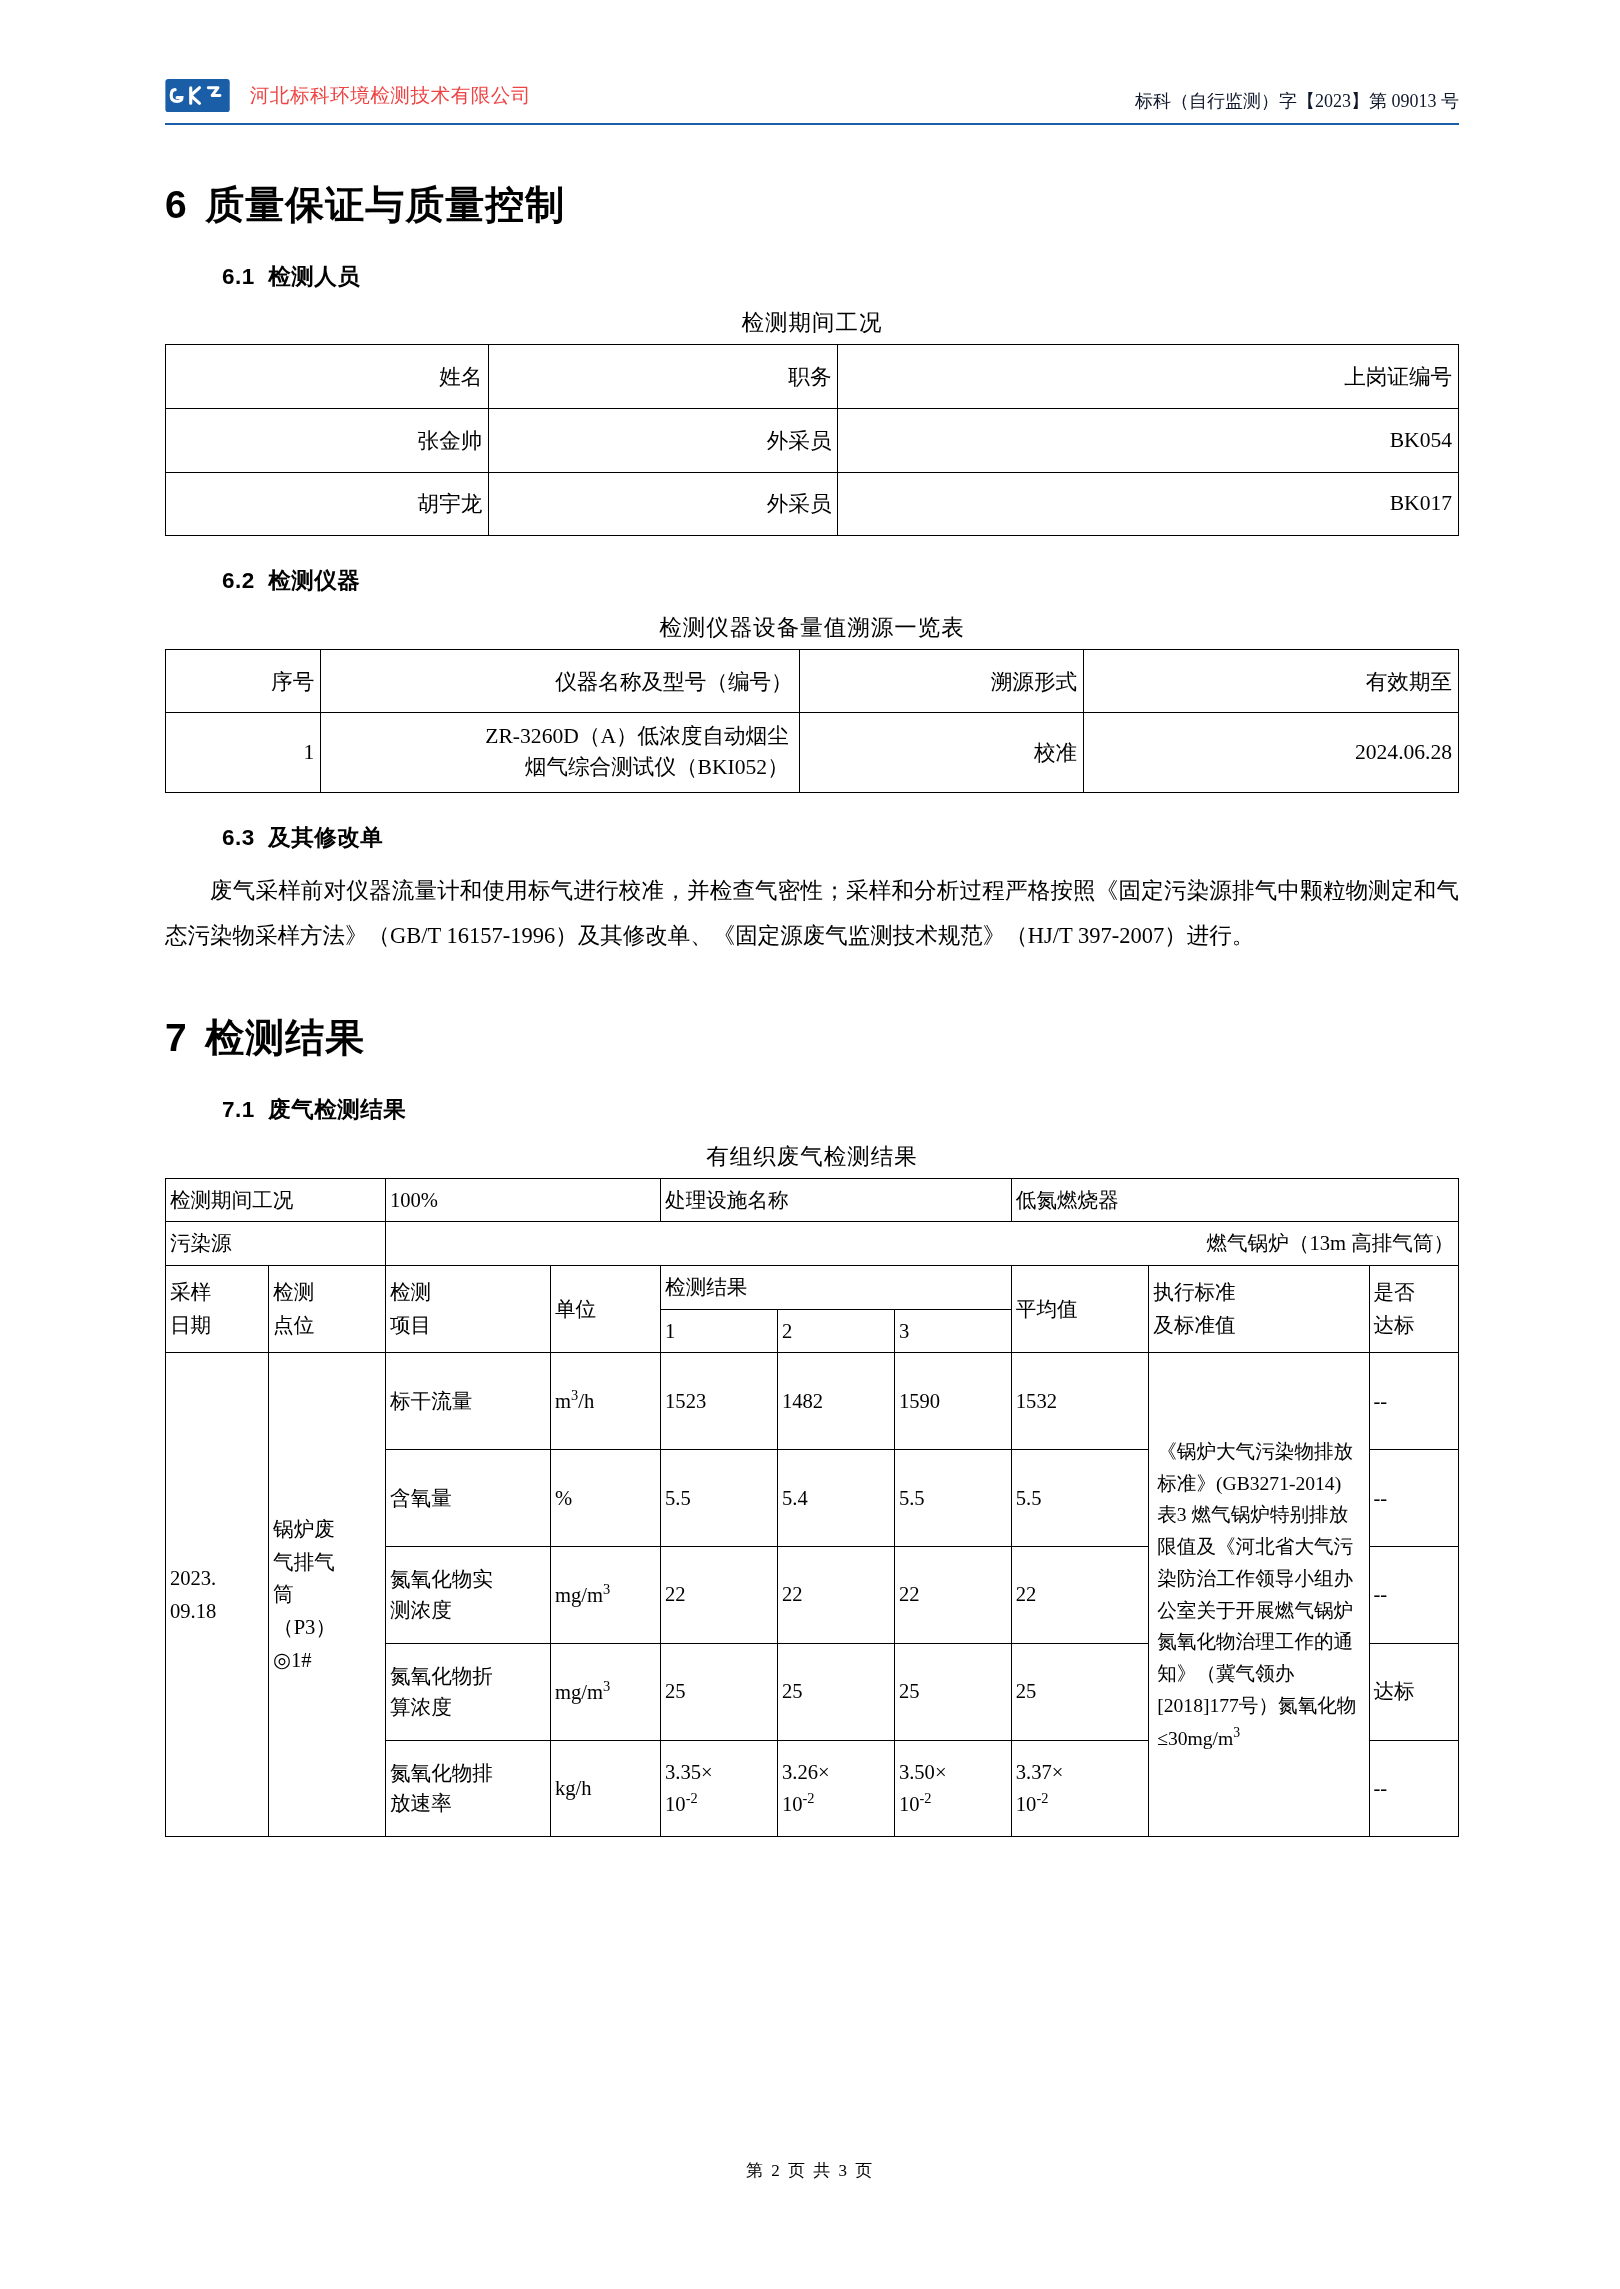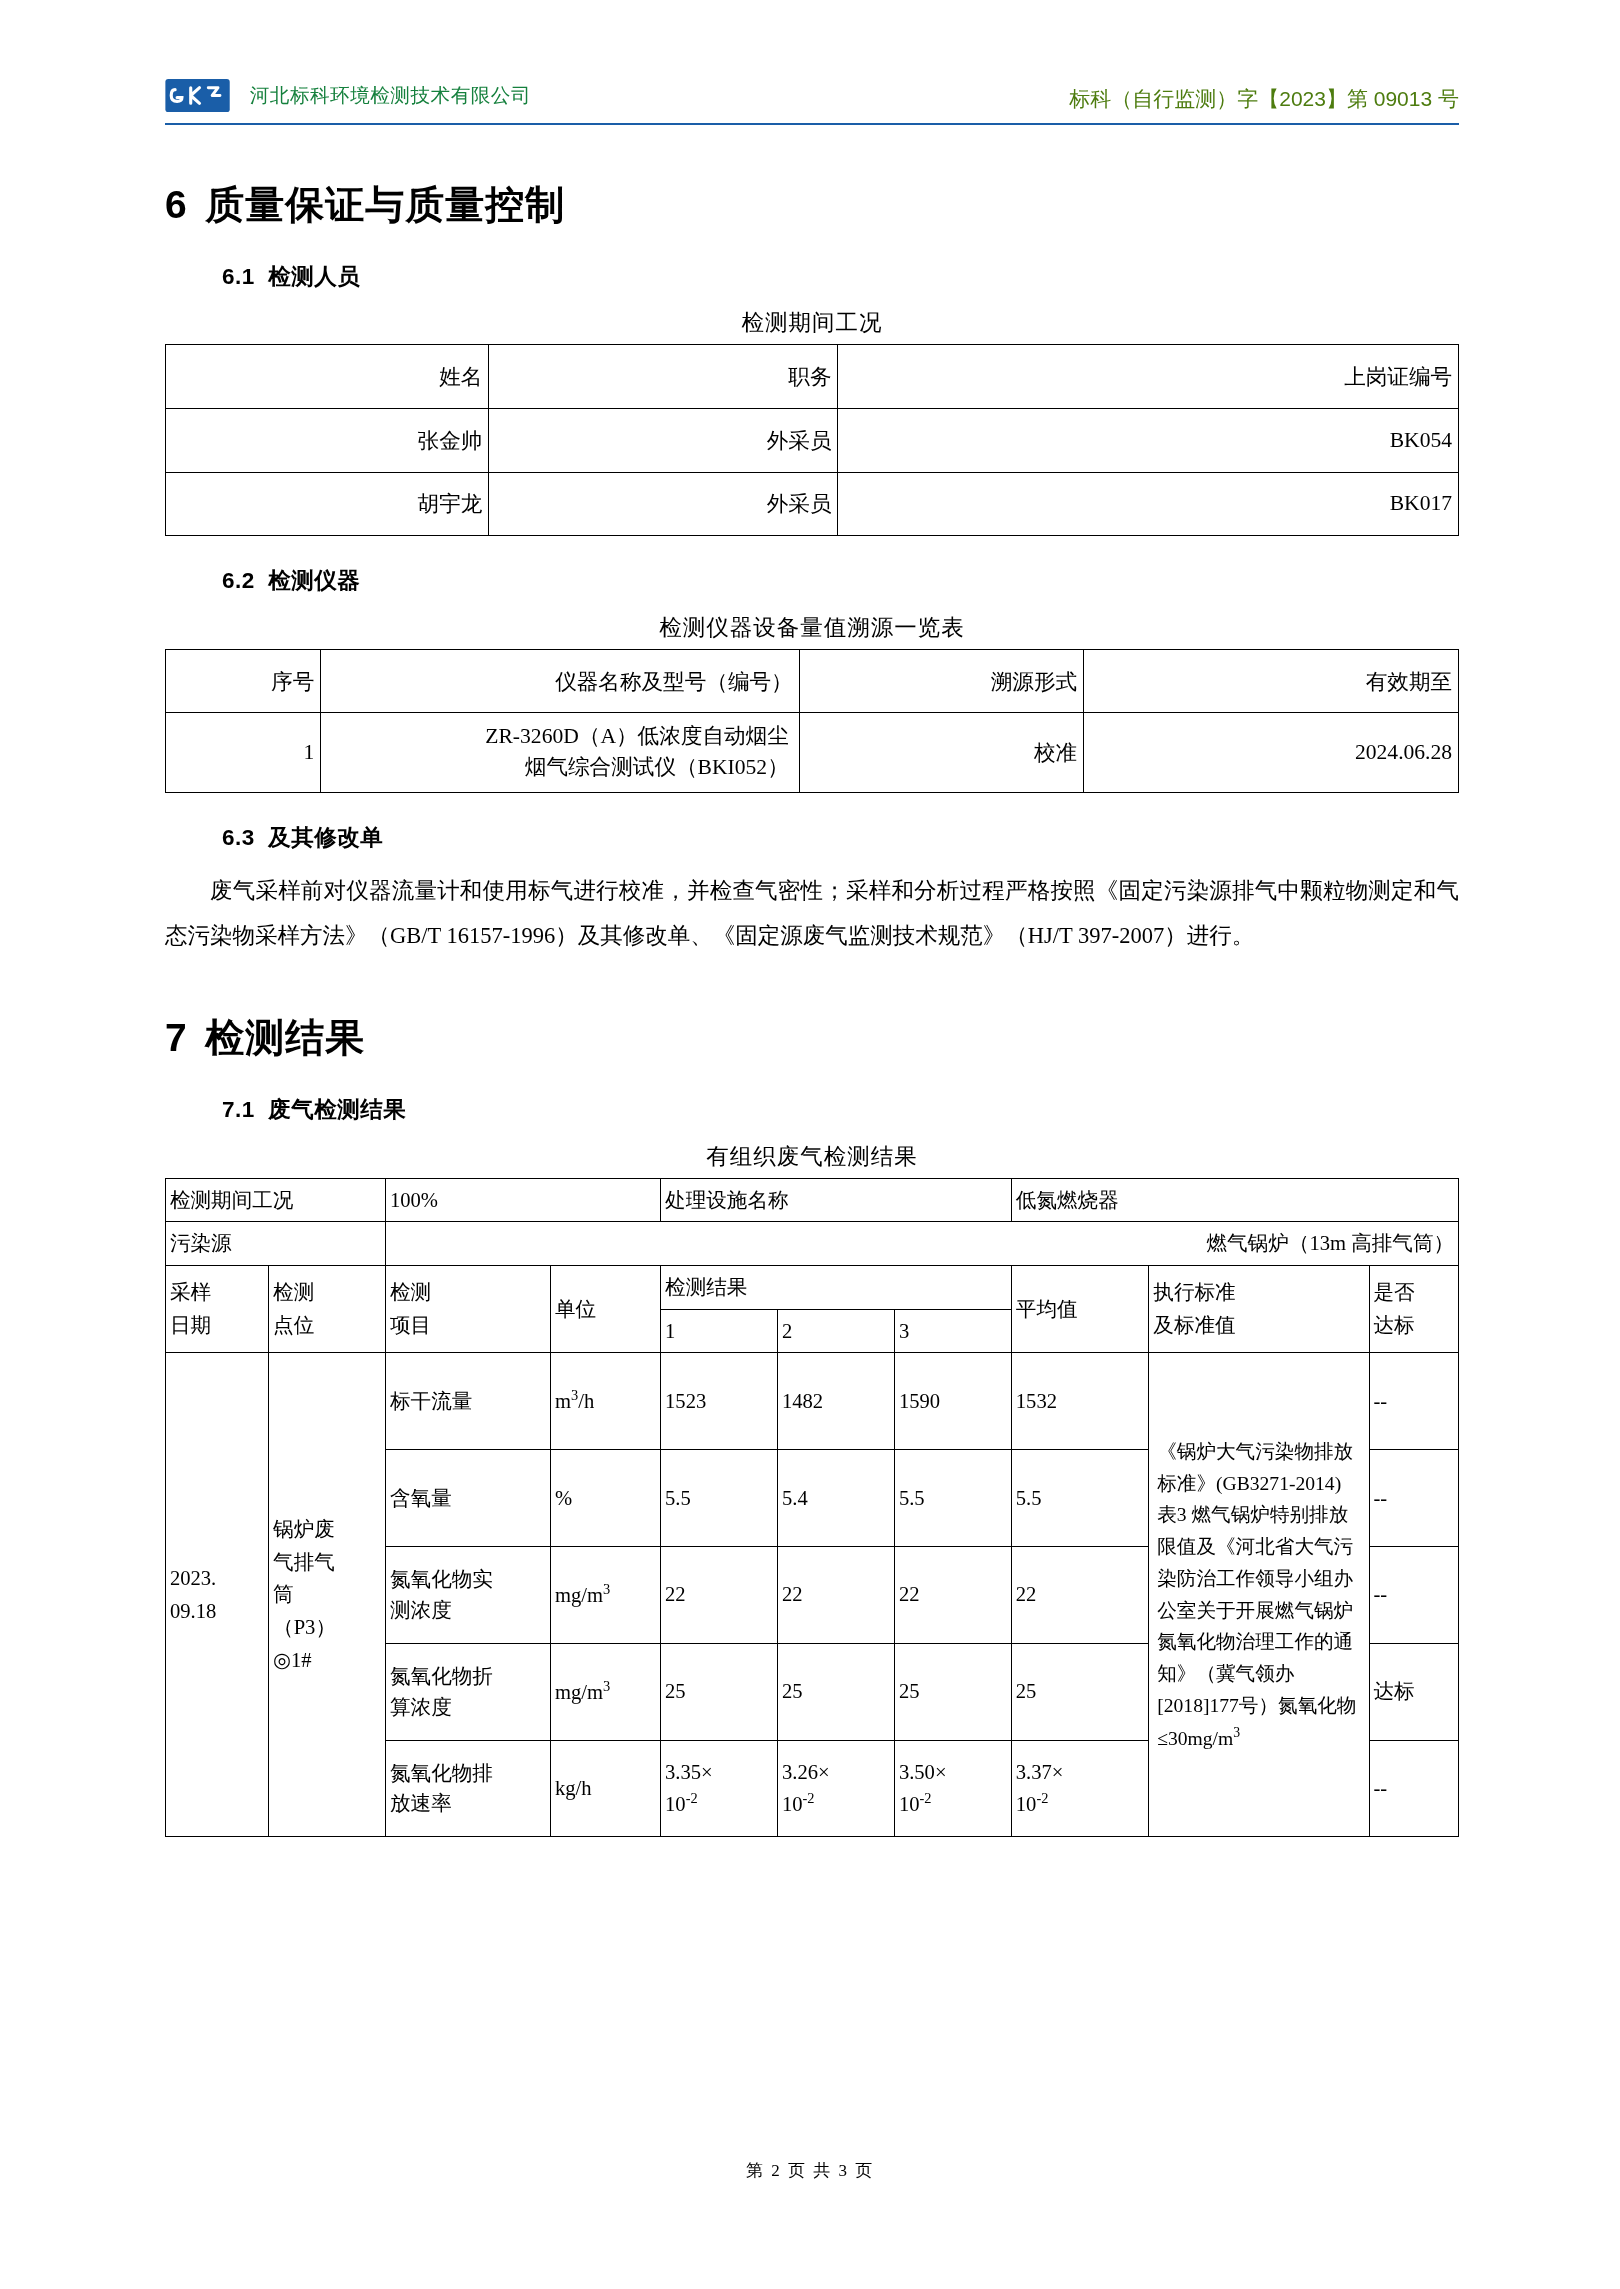"河北标科环境检测技术有限公司" .company-name { color: #15803d -> #ef4444 }
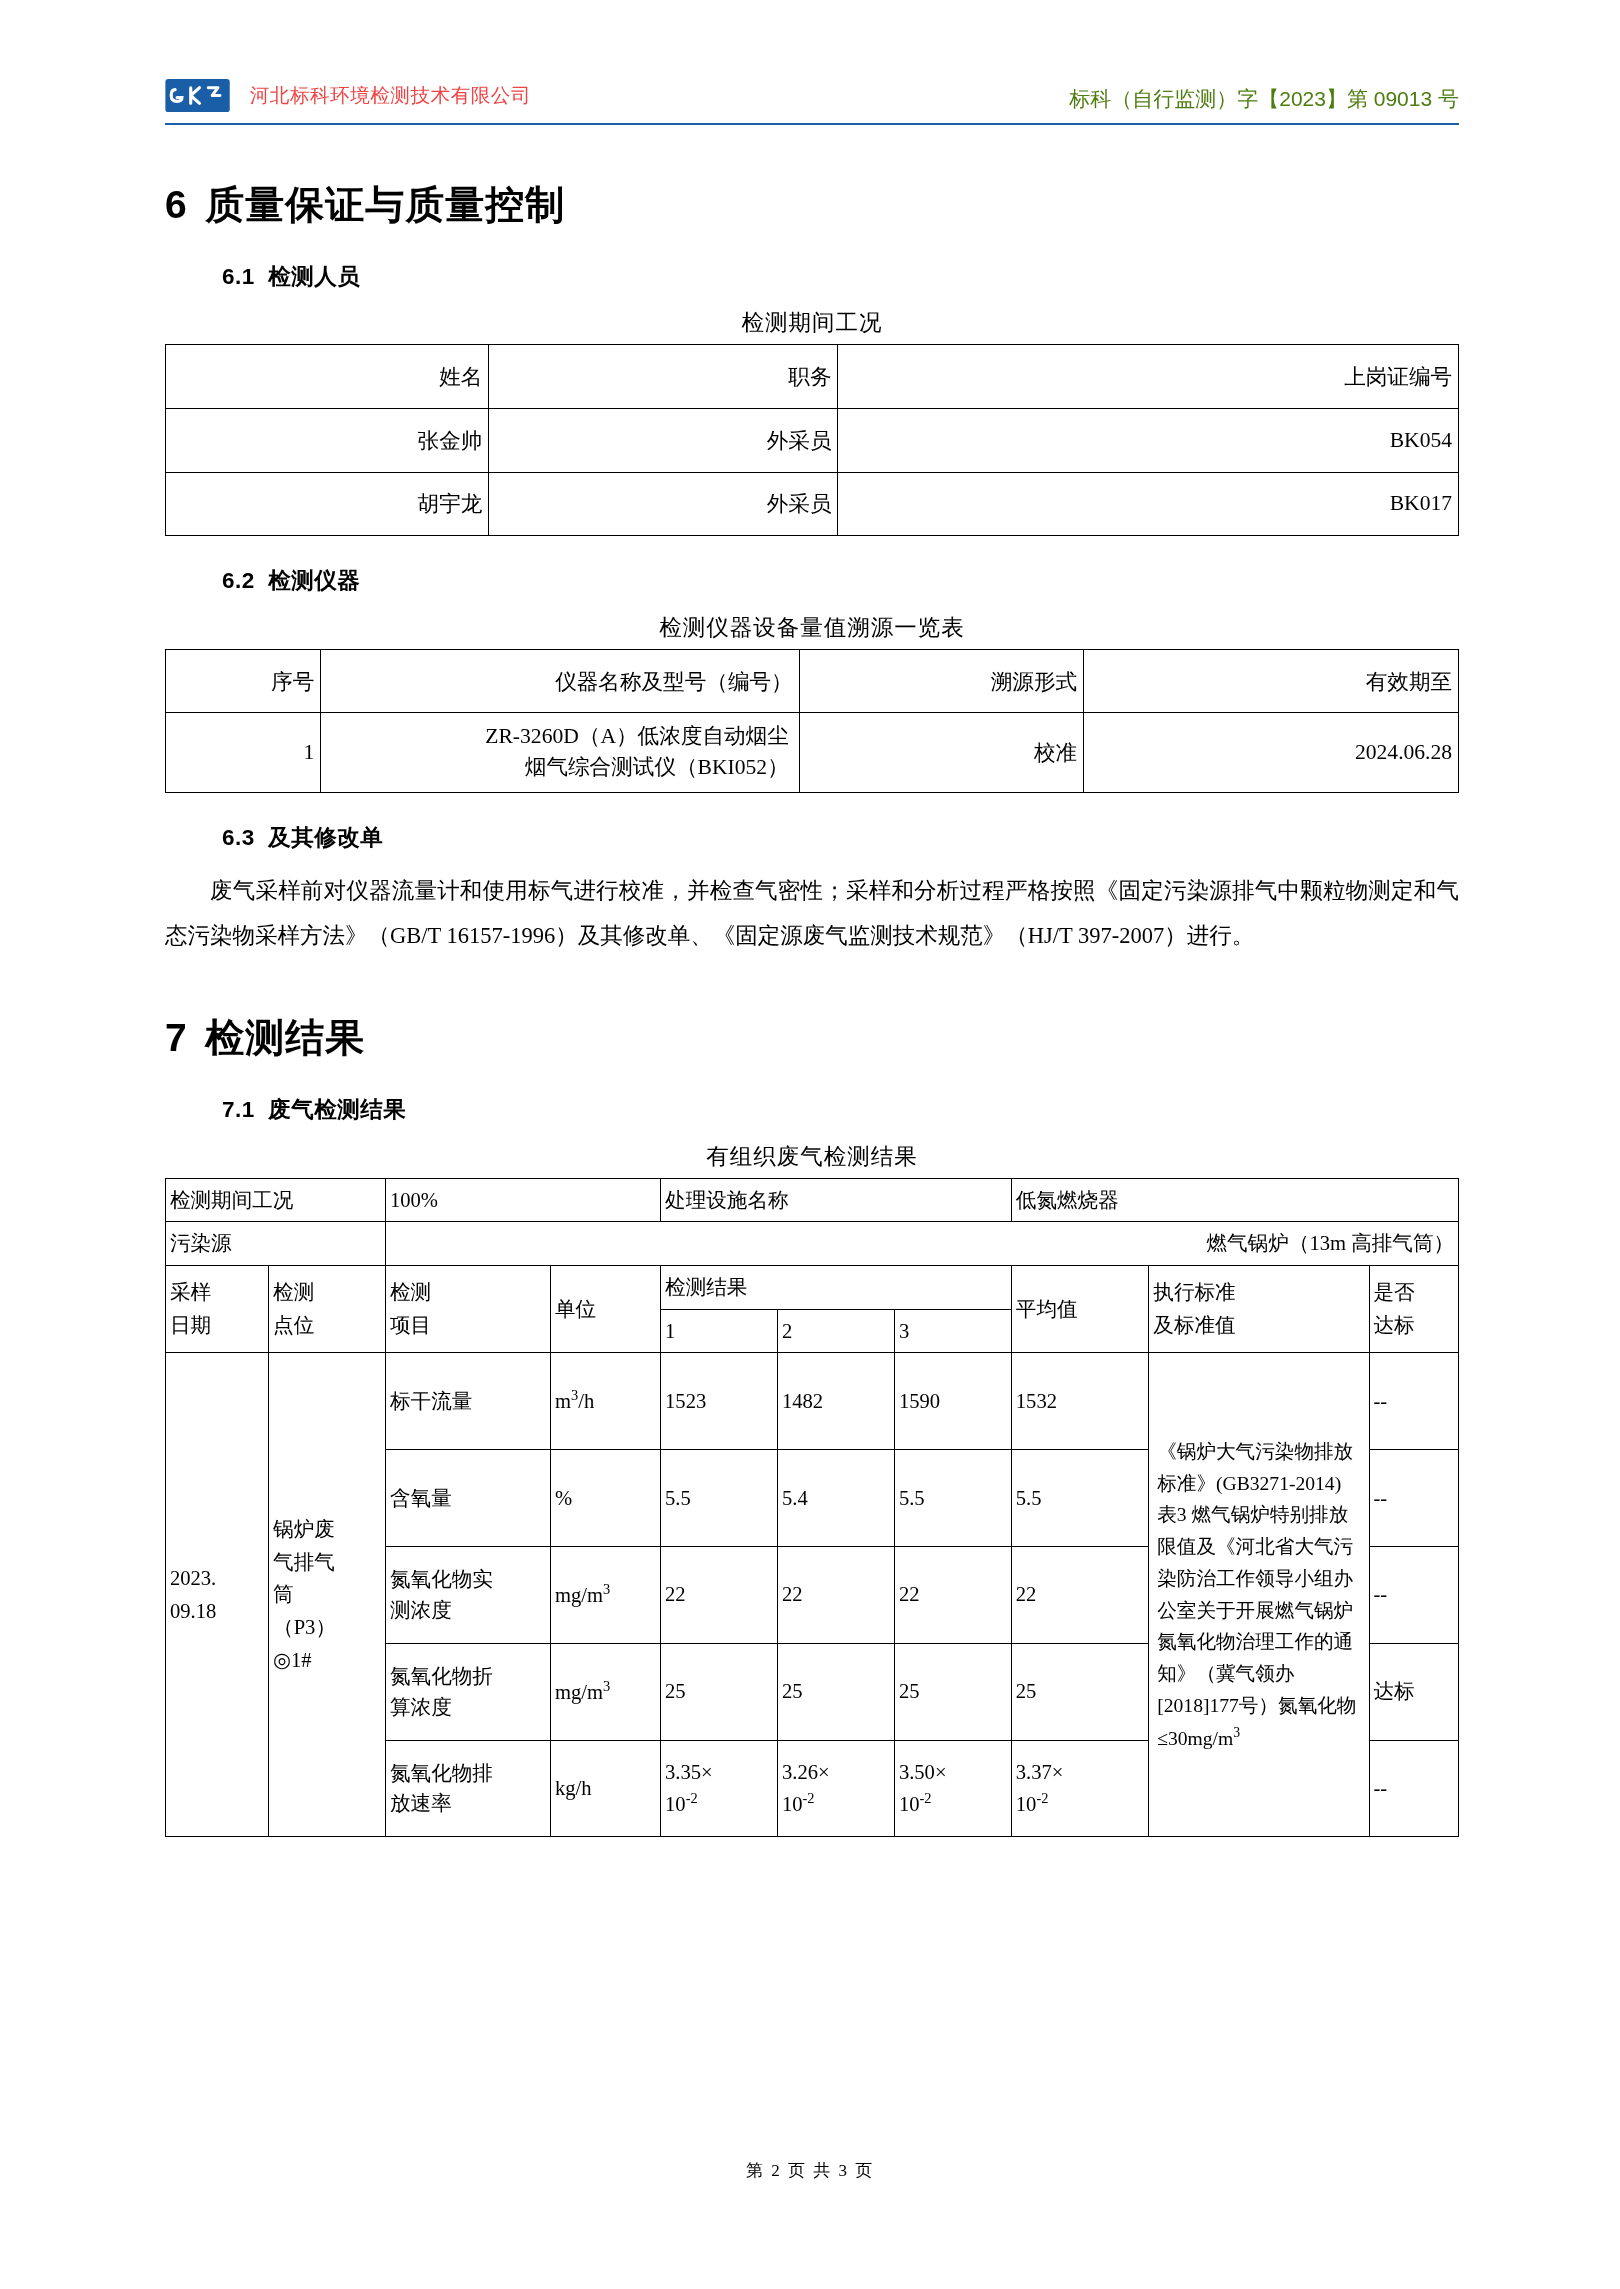"标科（自行监测）字【2023】第 09013 号" .doc-number { color: #4d7c0f -> #0f172a; font-family: Liberation Sans, sans-serif -> Liberation Serif, serif; font-size: 21px -> 18px }
